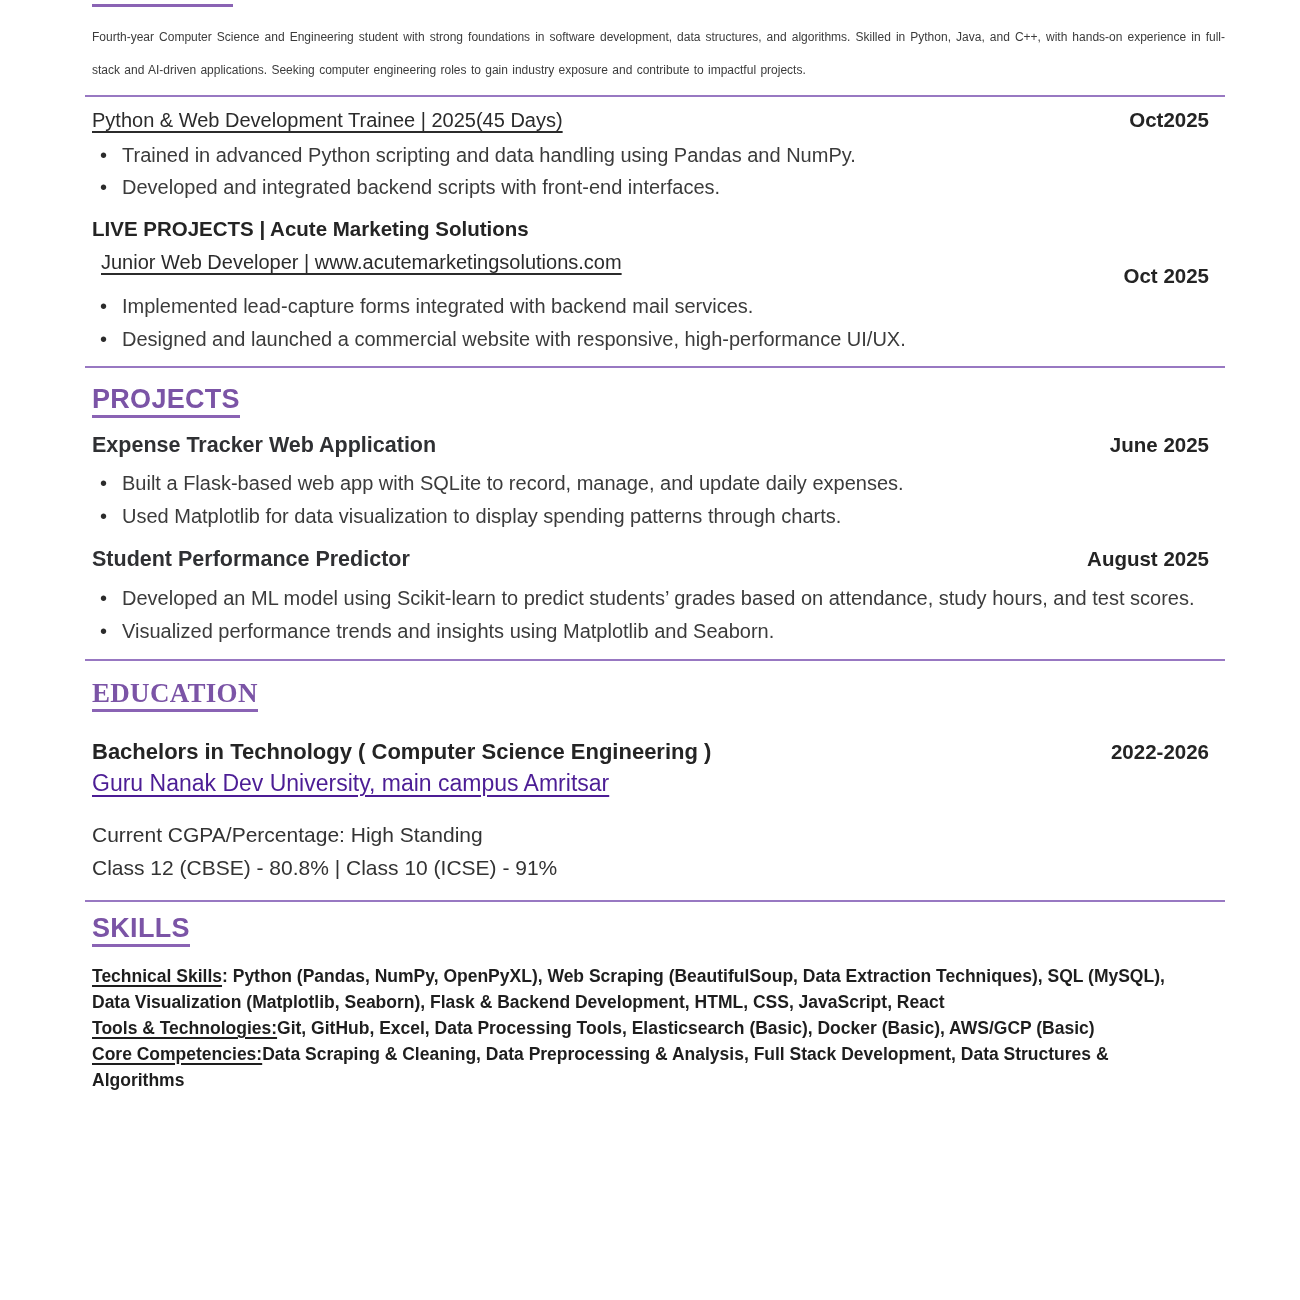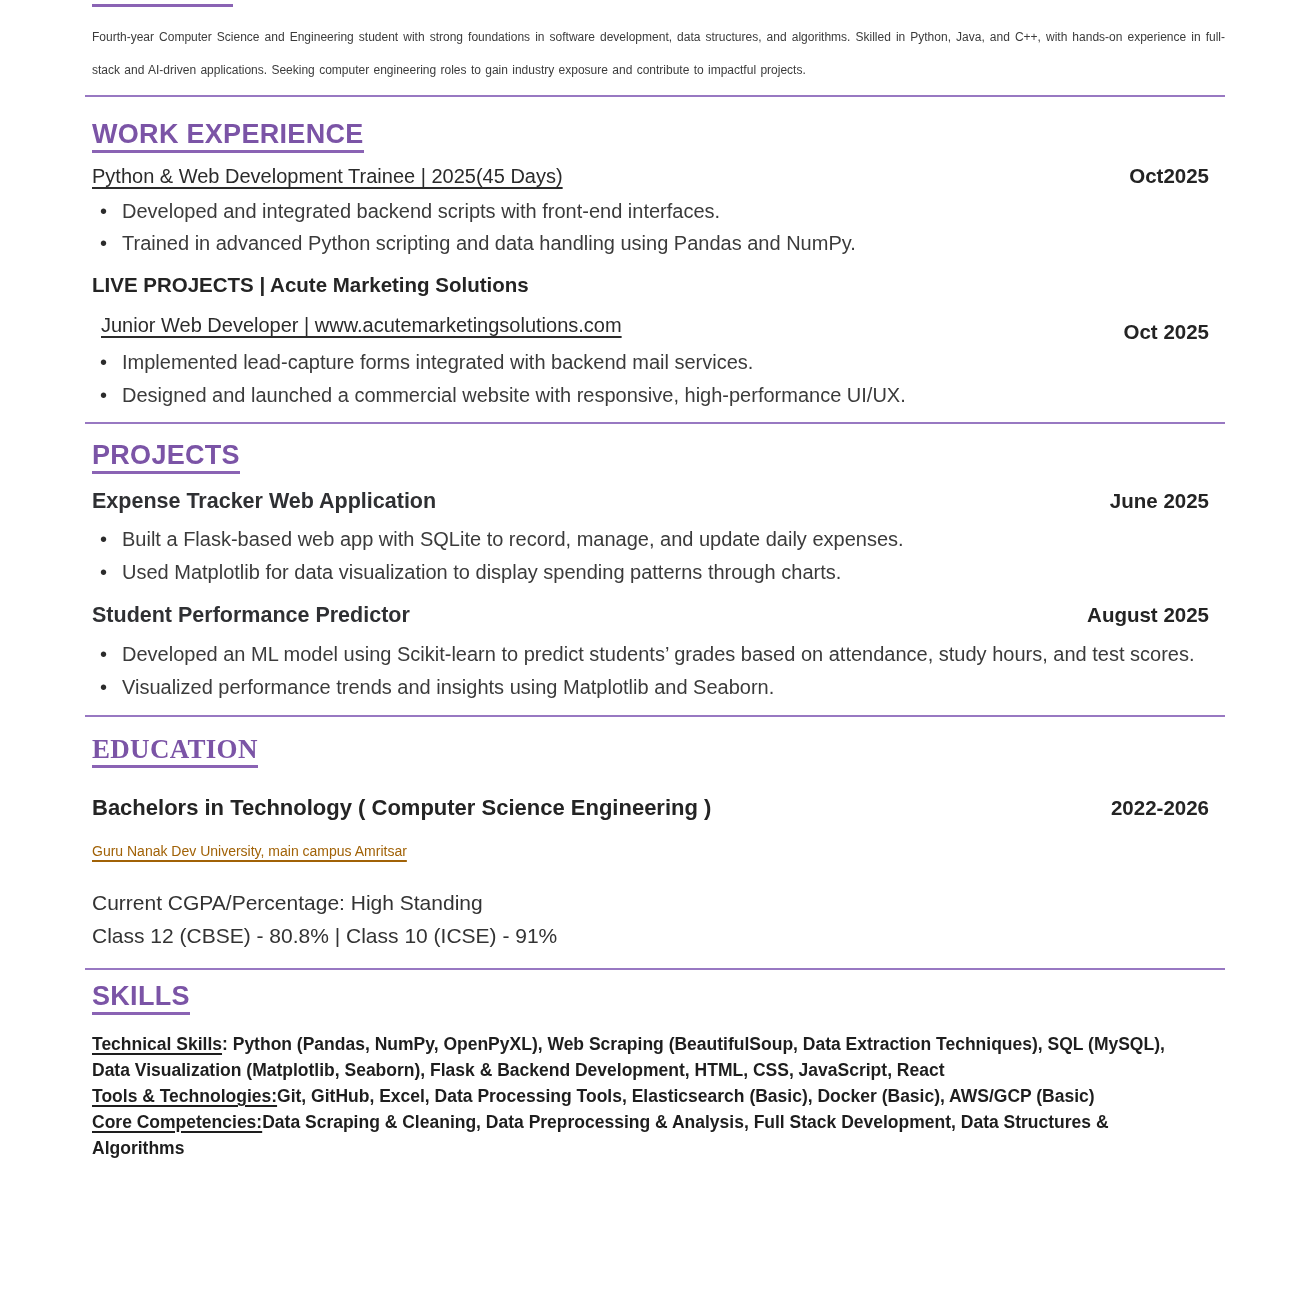"WORK EXPERIENCE" div.heading-wrap { html: <div> <span>WORK EXPERIENCE</span> </div> -> none }
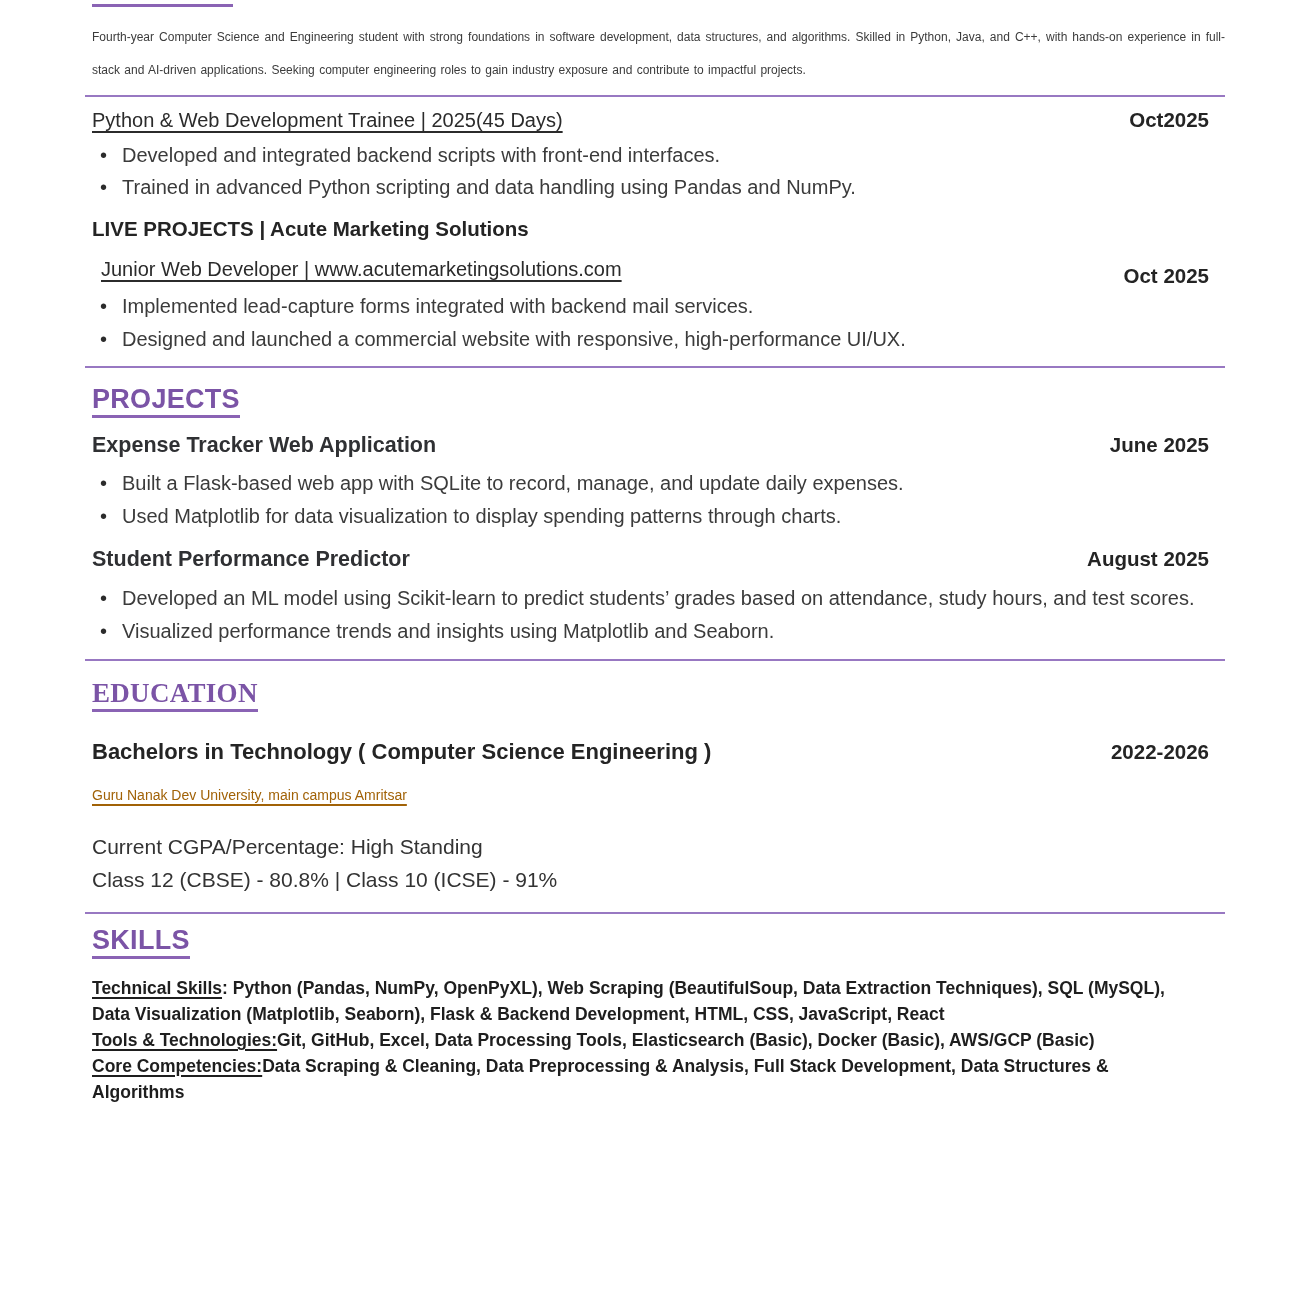"Developed and integrated backend scripts" li { order: before "Trained in advanced Python scripting" -> after "Trained in advanced Python scripting" }
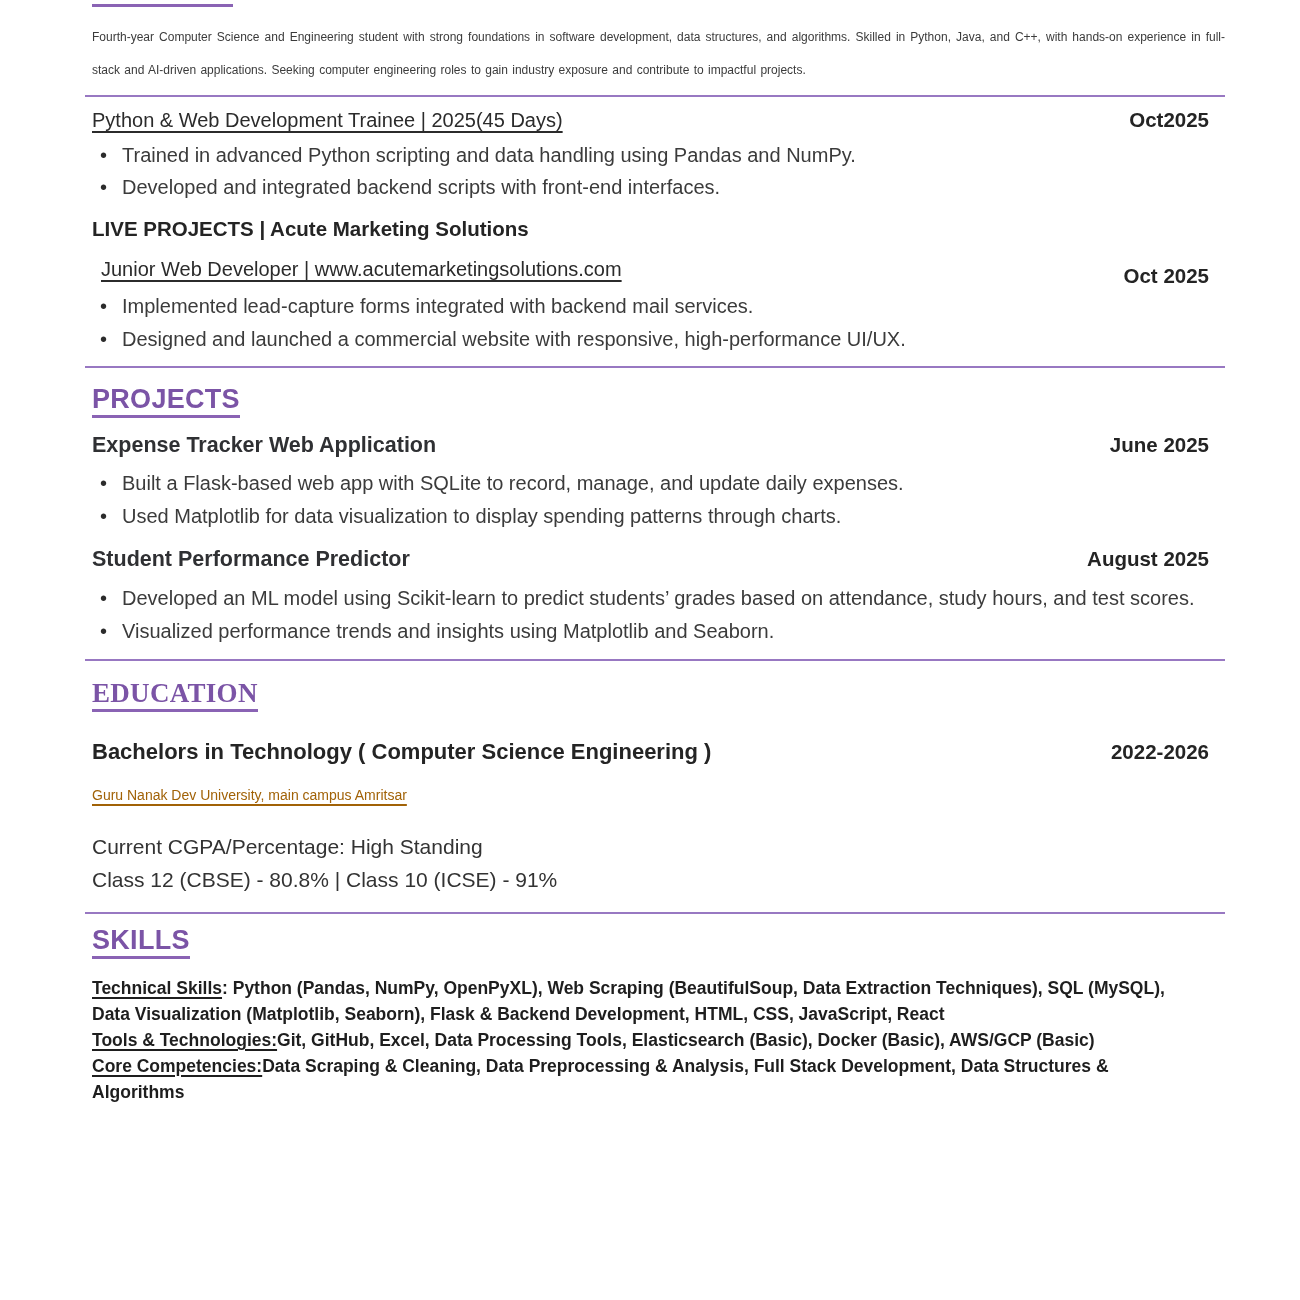"Junior Web Developer |" .row-top { align-items: center -> flex-start }
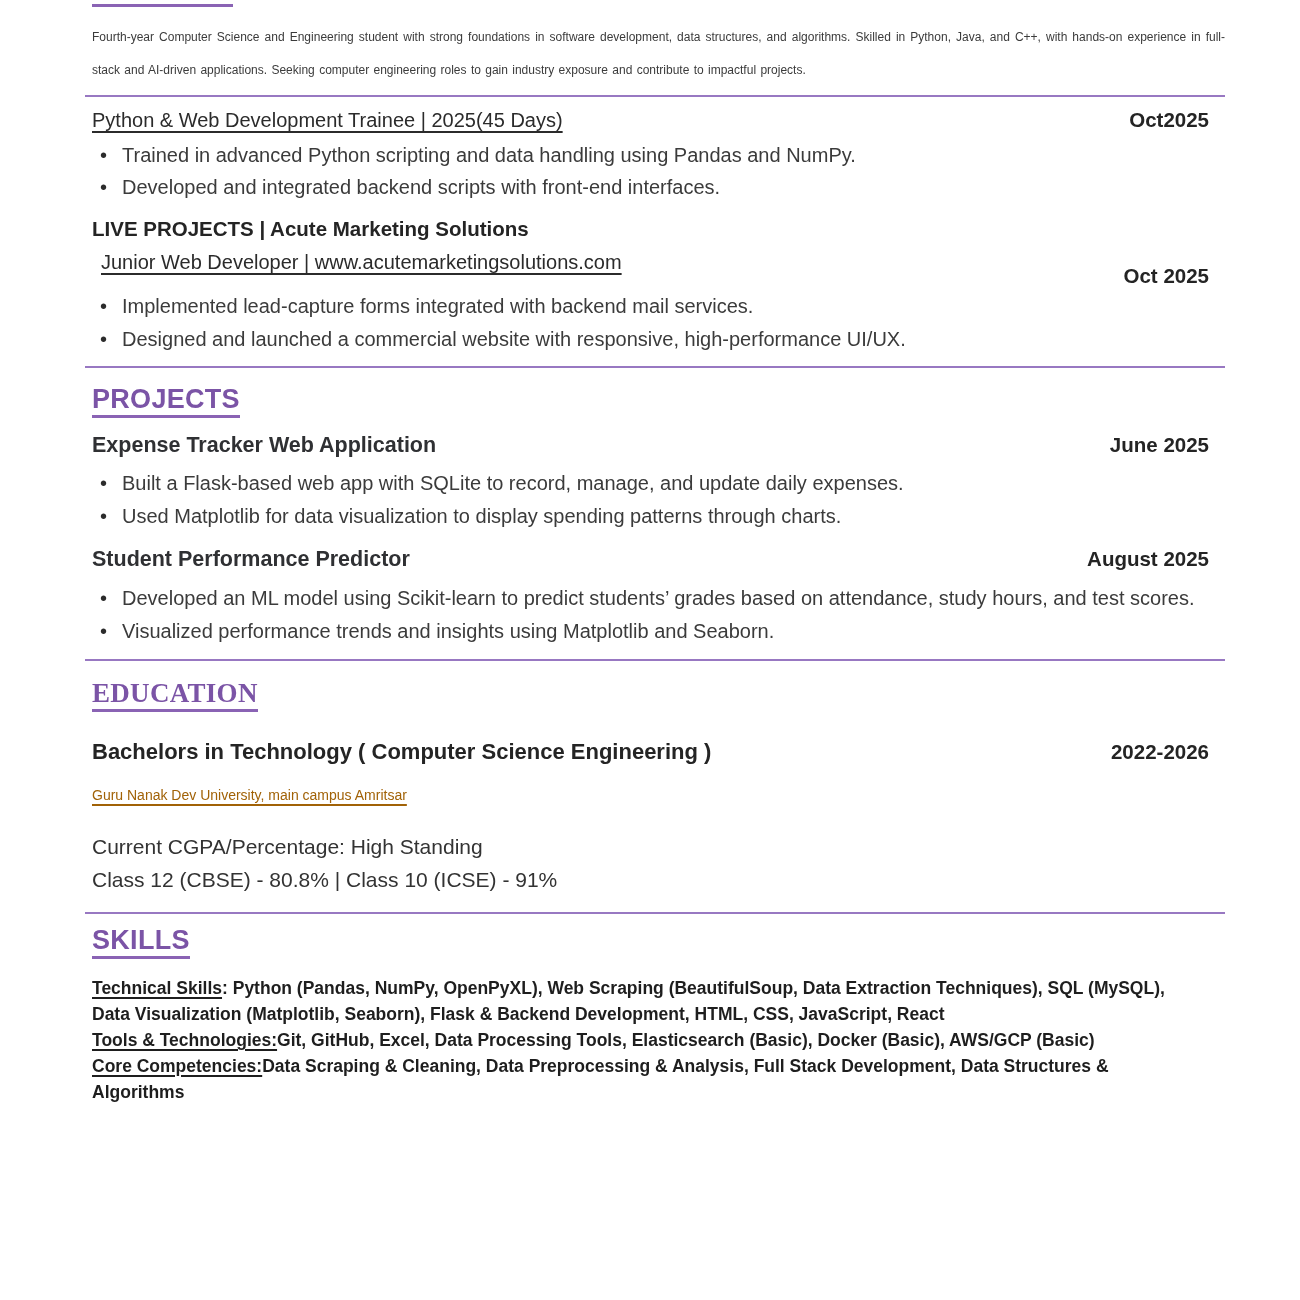"Guru Nanak Dev University, main" .school { color: #a16207 -> #4c1d95; font-size: 14px -> 23px; margin-top: 14px -> 2px }
